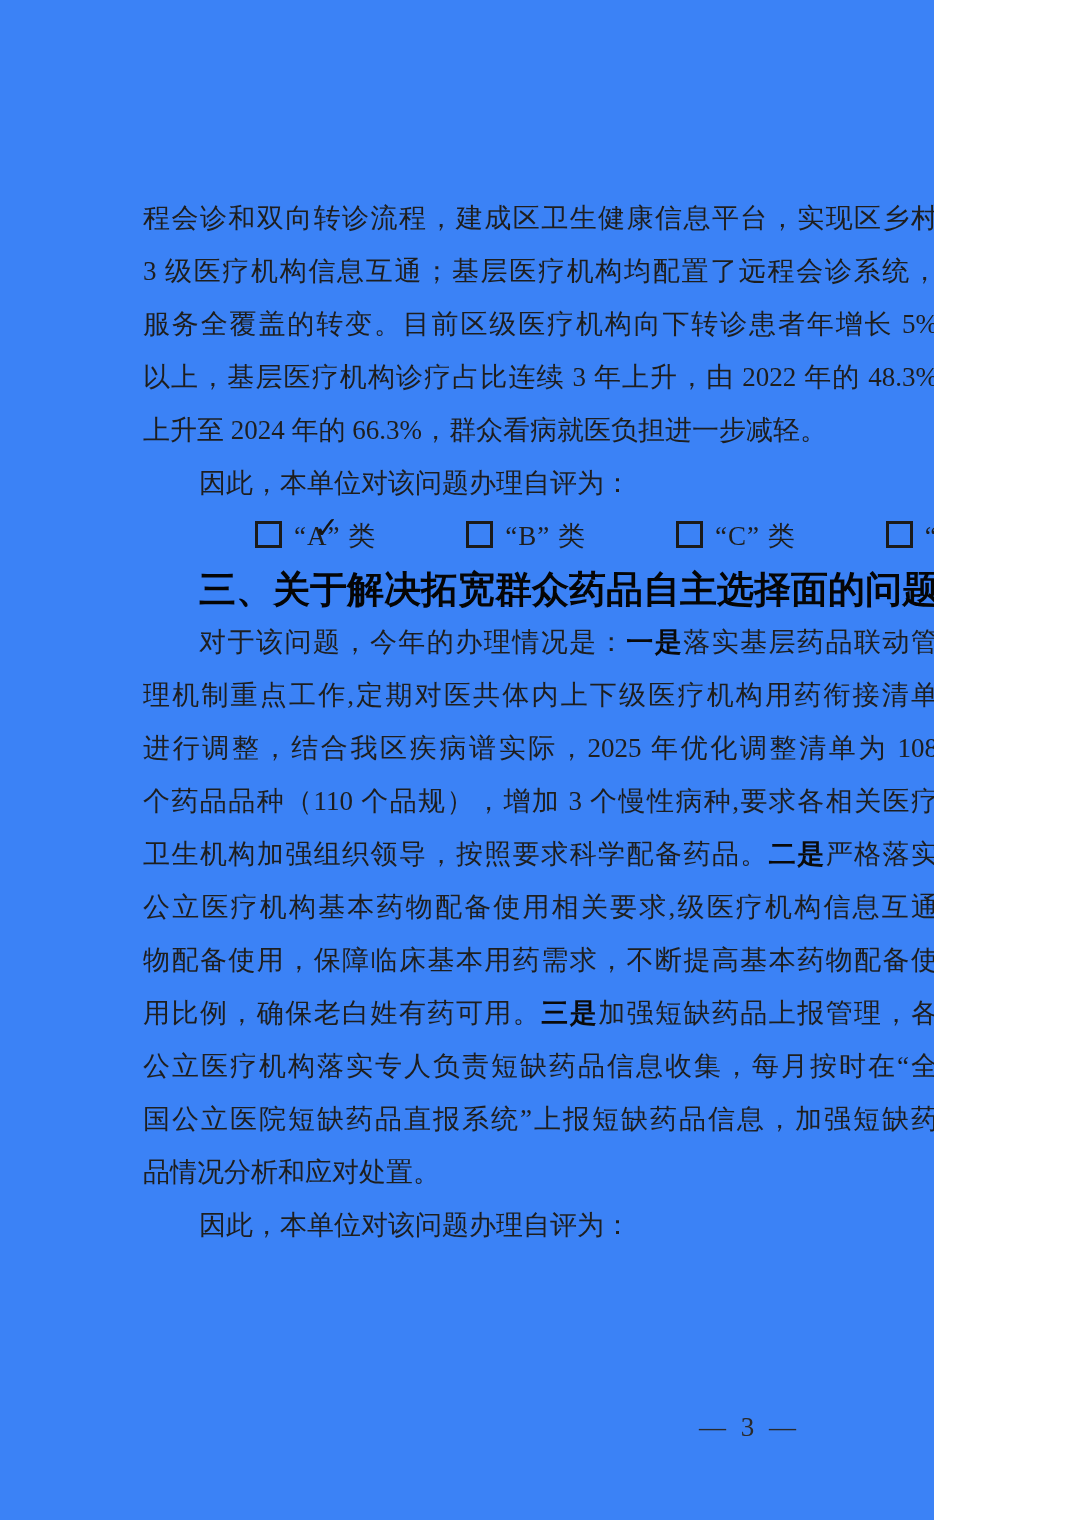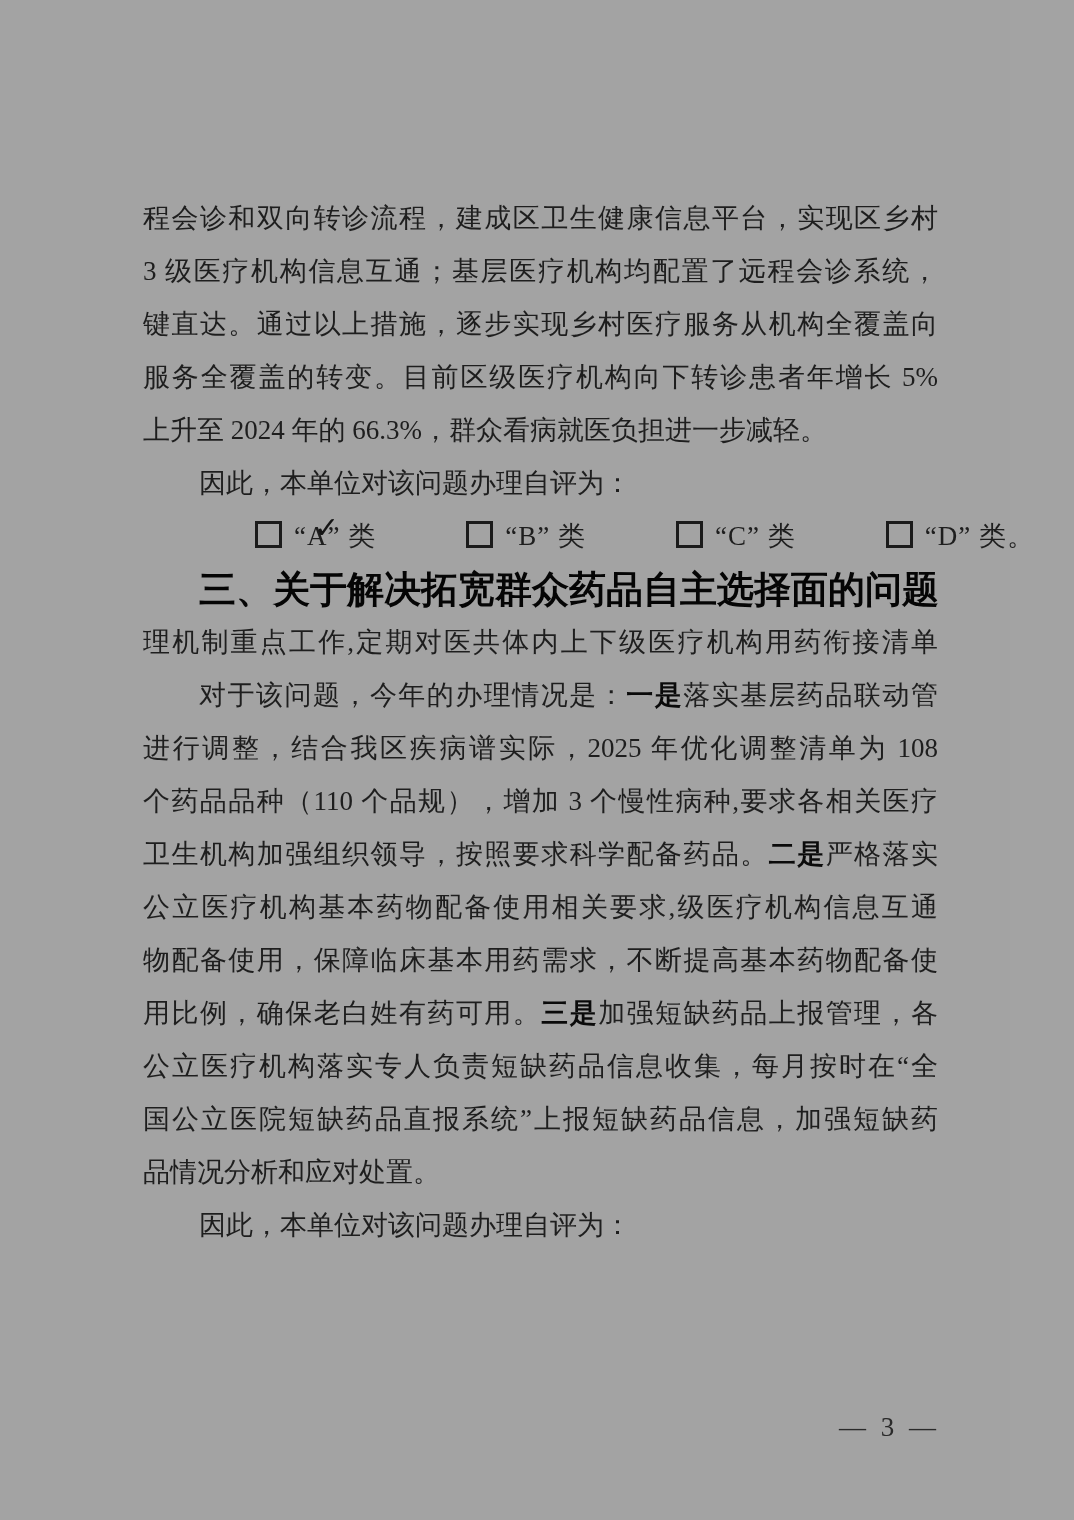"程会诊和双向转诊流程，建成区卫生健康信息平台，实现区乡村" .page { background: #a3a3a3 -> #3b82f6; width: 1074px -> 934px }
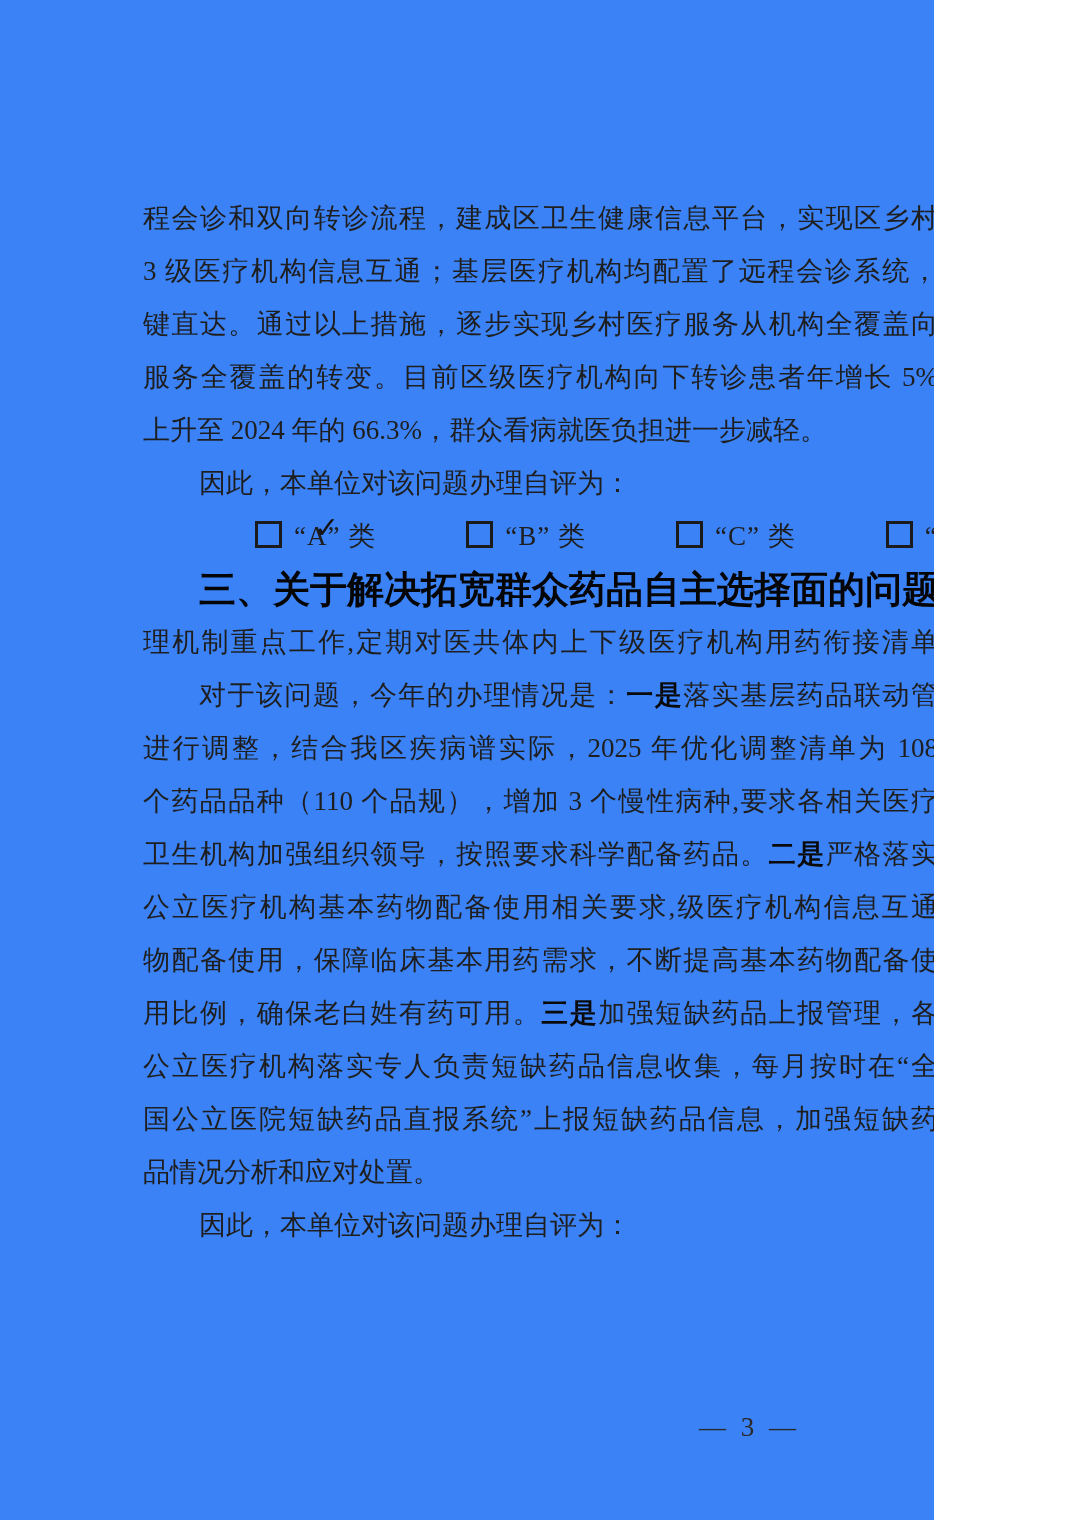"键直达。通过以上措施，逐步实现乡村医疗服务从机构全覆盖向" div.line { html: <div><span>键直达。通过以上措施，逐步实现乡村医疗服务从机构全覆盖向</span></div> -> none }
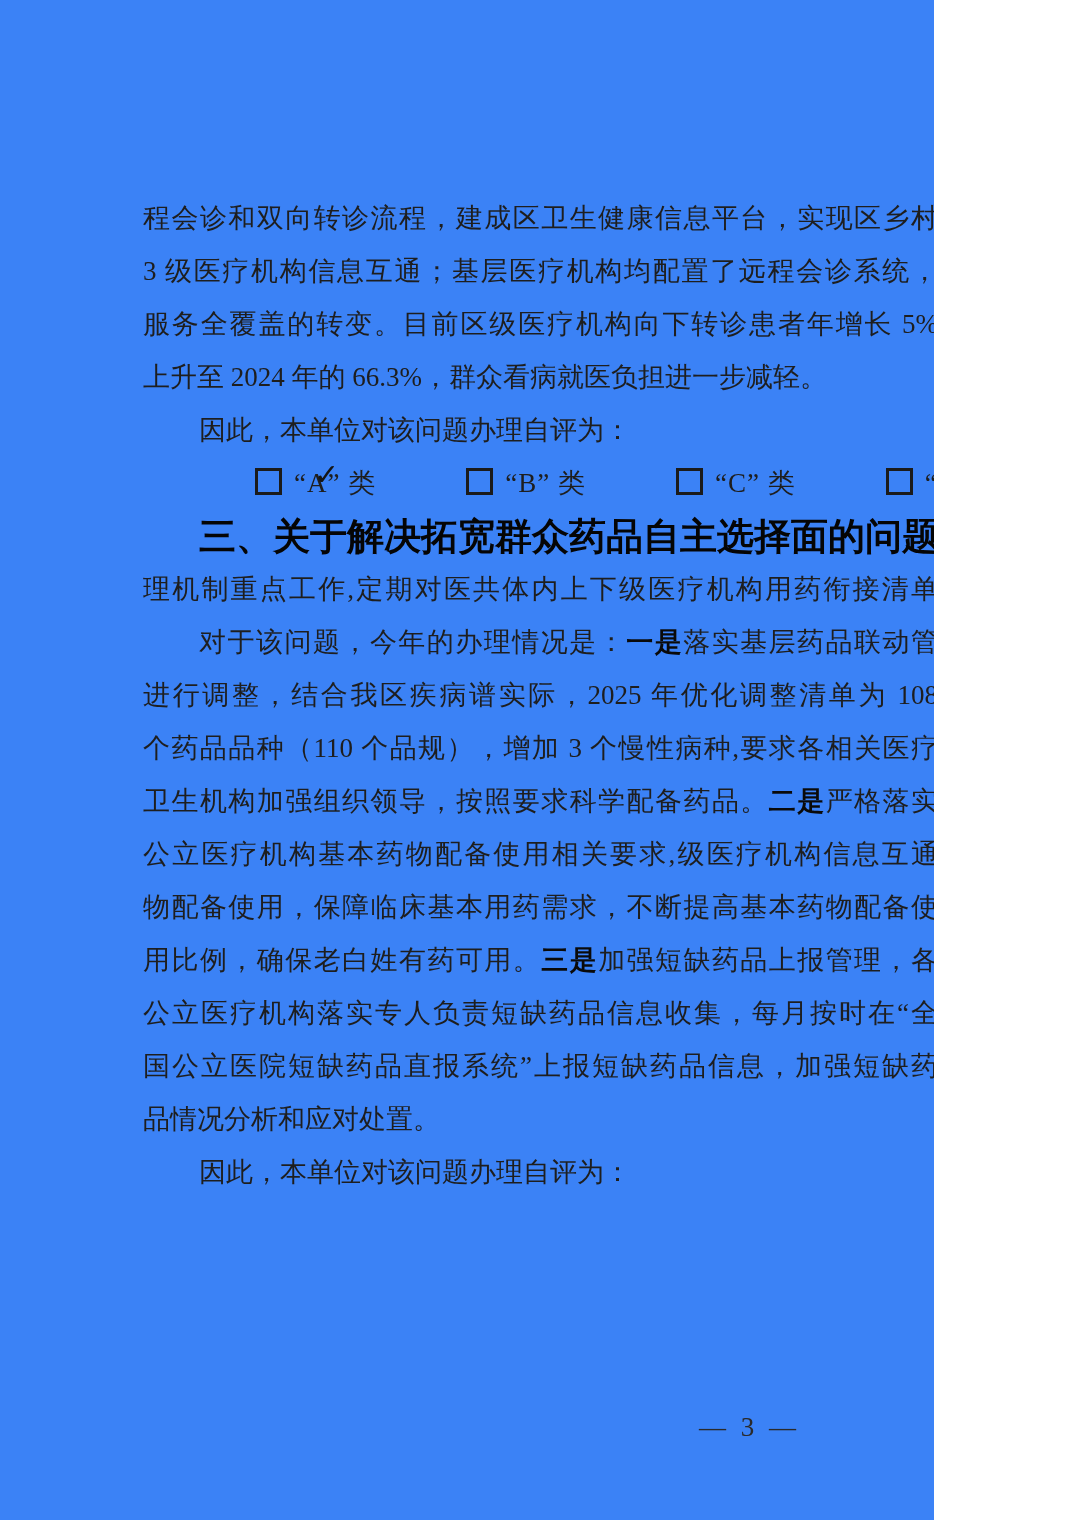"以上，基层医疗机构诊疗占比连续 3 年上升，由 2022 年的" div.line { html: none -> <div><span>以上，基层医疗机构诊疗占比连续 3 年上升，由 2022 年的 48.3%</span></div> }
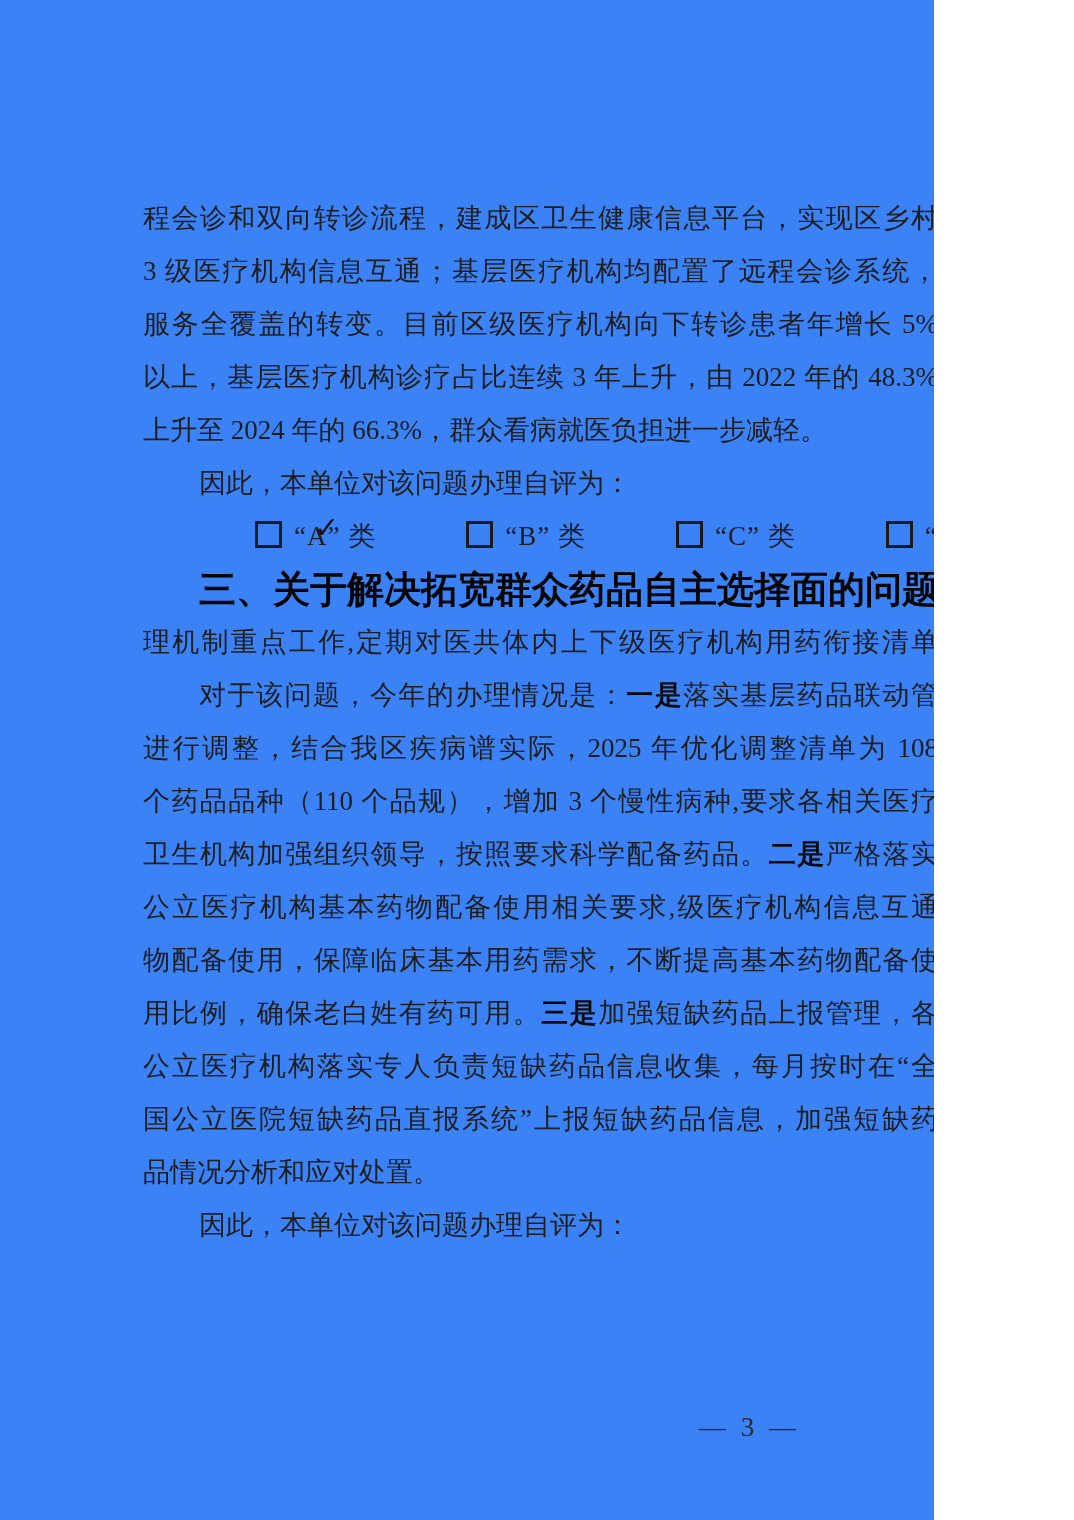"理机制重点工作,定期对医共体内上下级医疗机构用药衔接清单" div.line { order: before "对于该问题，今年的办理情况是：一是落实基层药品联动管" -> after "对于该问题，今年的办理情况是：一是落实基层药品联动管" }
